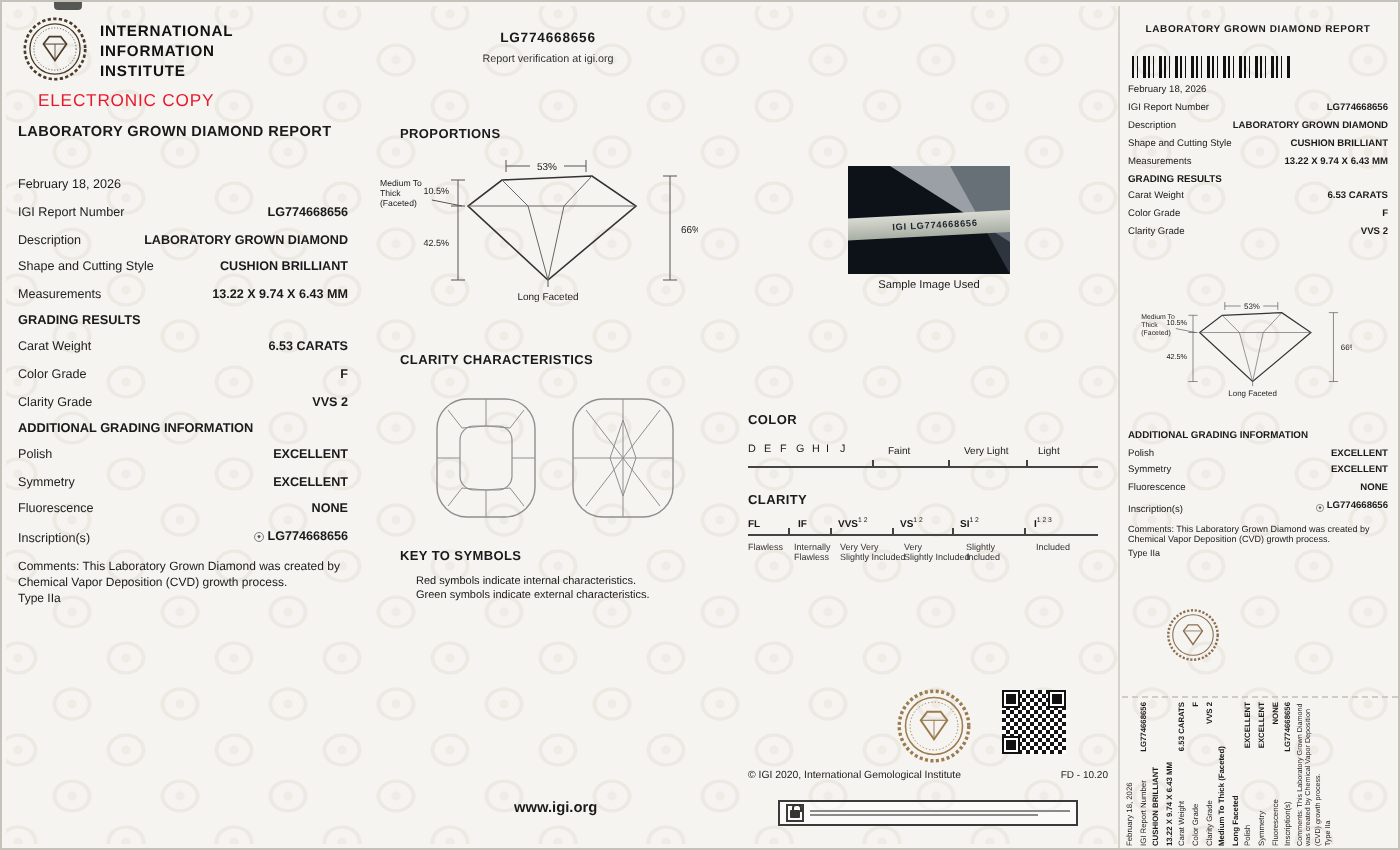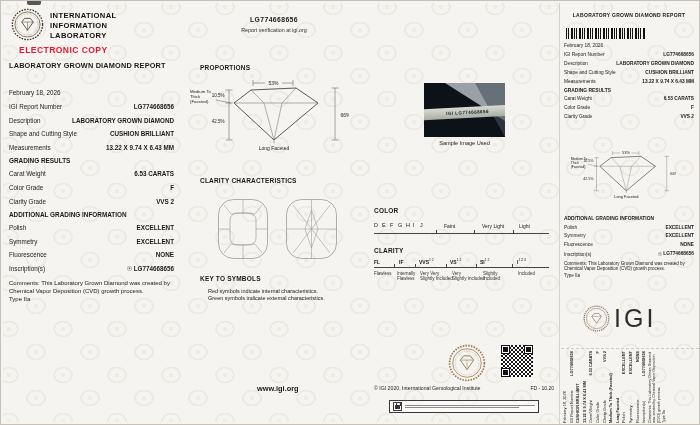"LABORATORY" div { text: LABORATORY -> INSTITUTE }
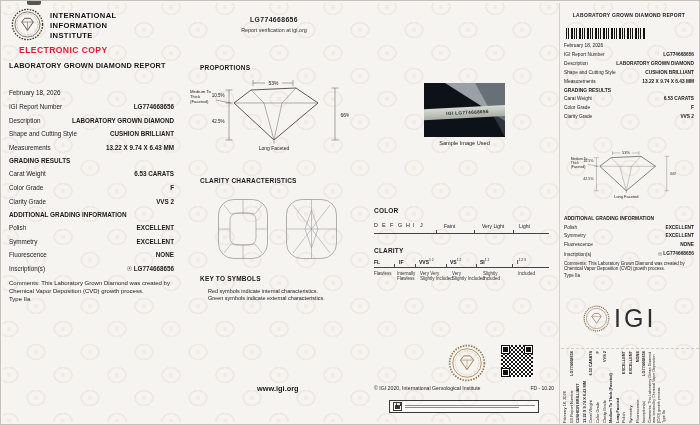"ELECTRONIC COPY" .ecopy { font-weight: bold -> normal }
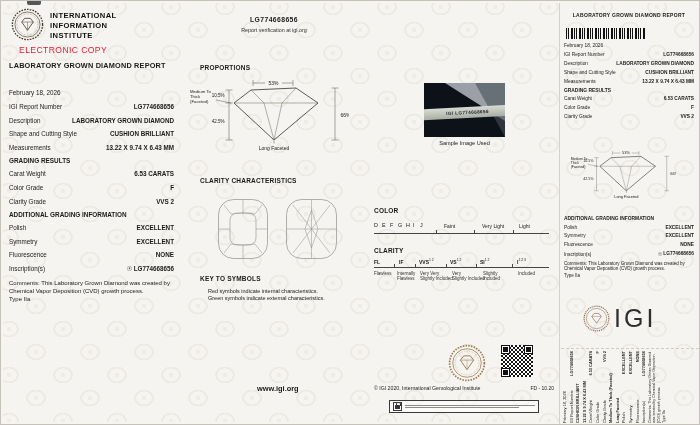"IGI" span.igitext { html: <span>IGI</span> -> none }
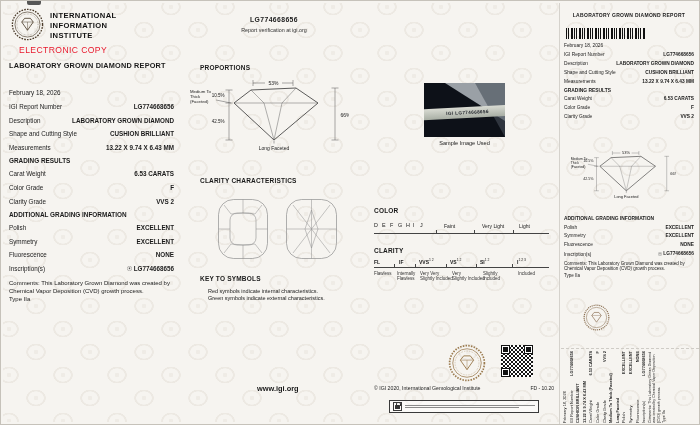"www.igi.org" .website { top: 383px -> 398px }
